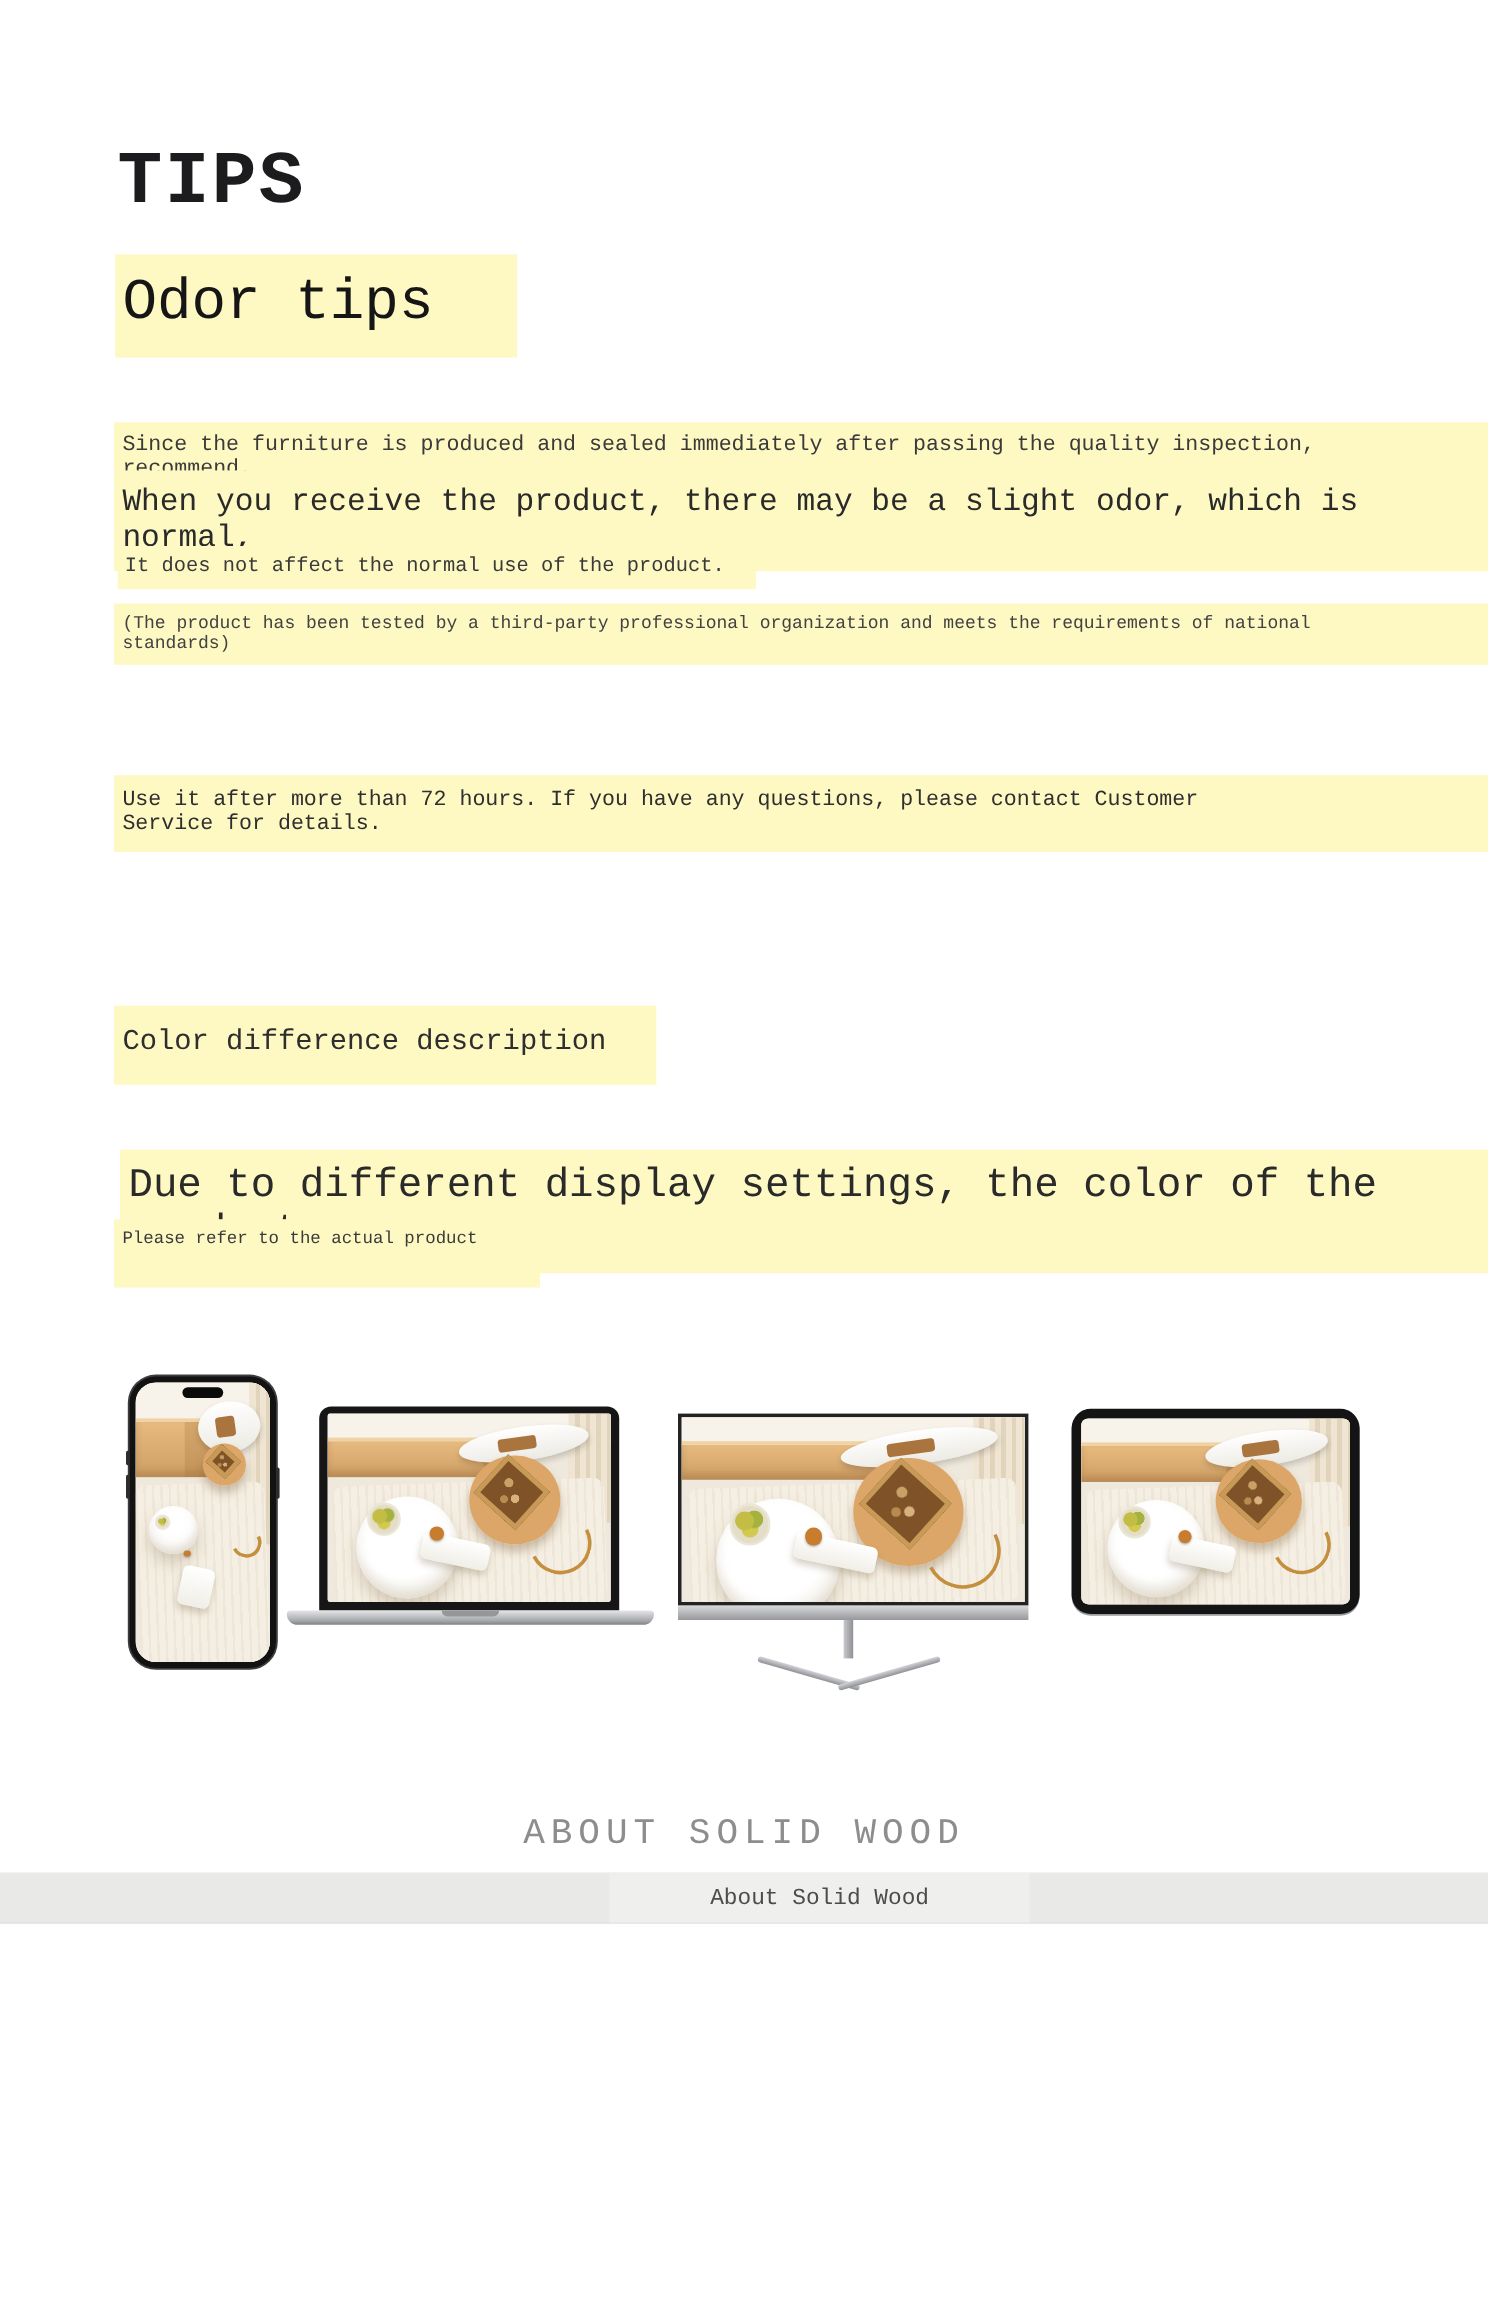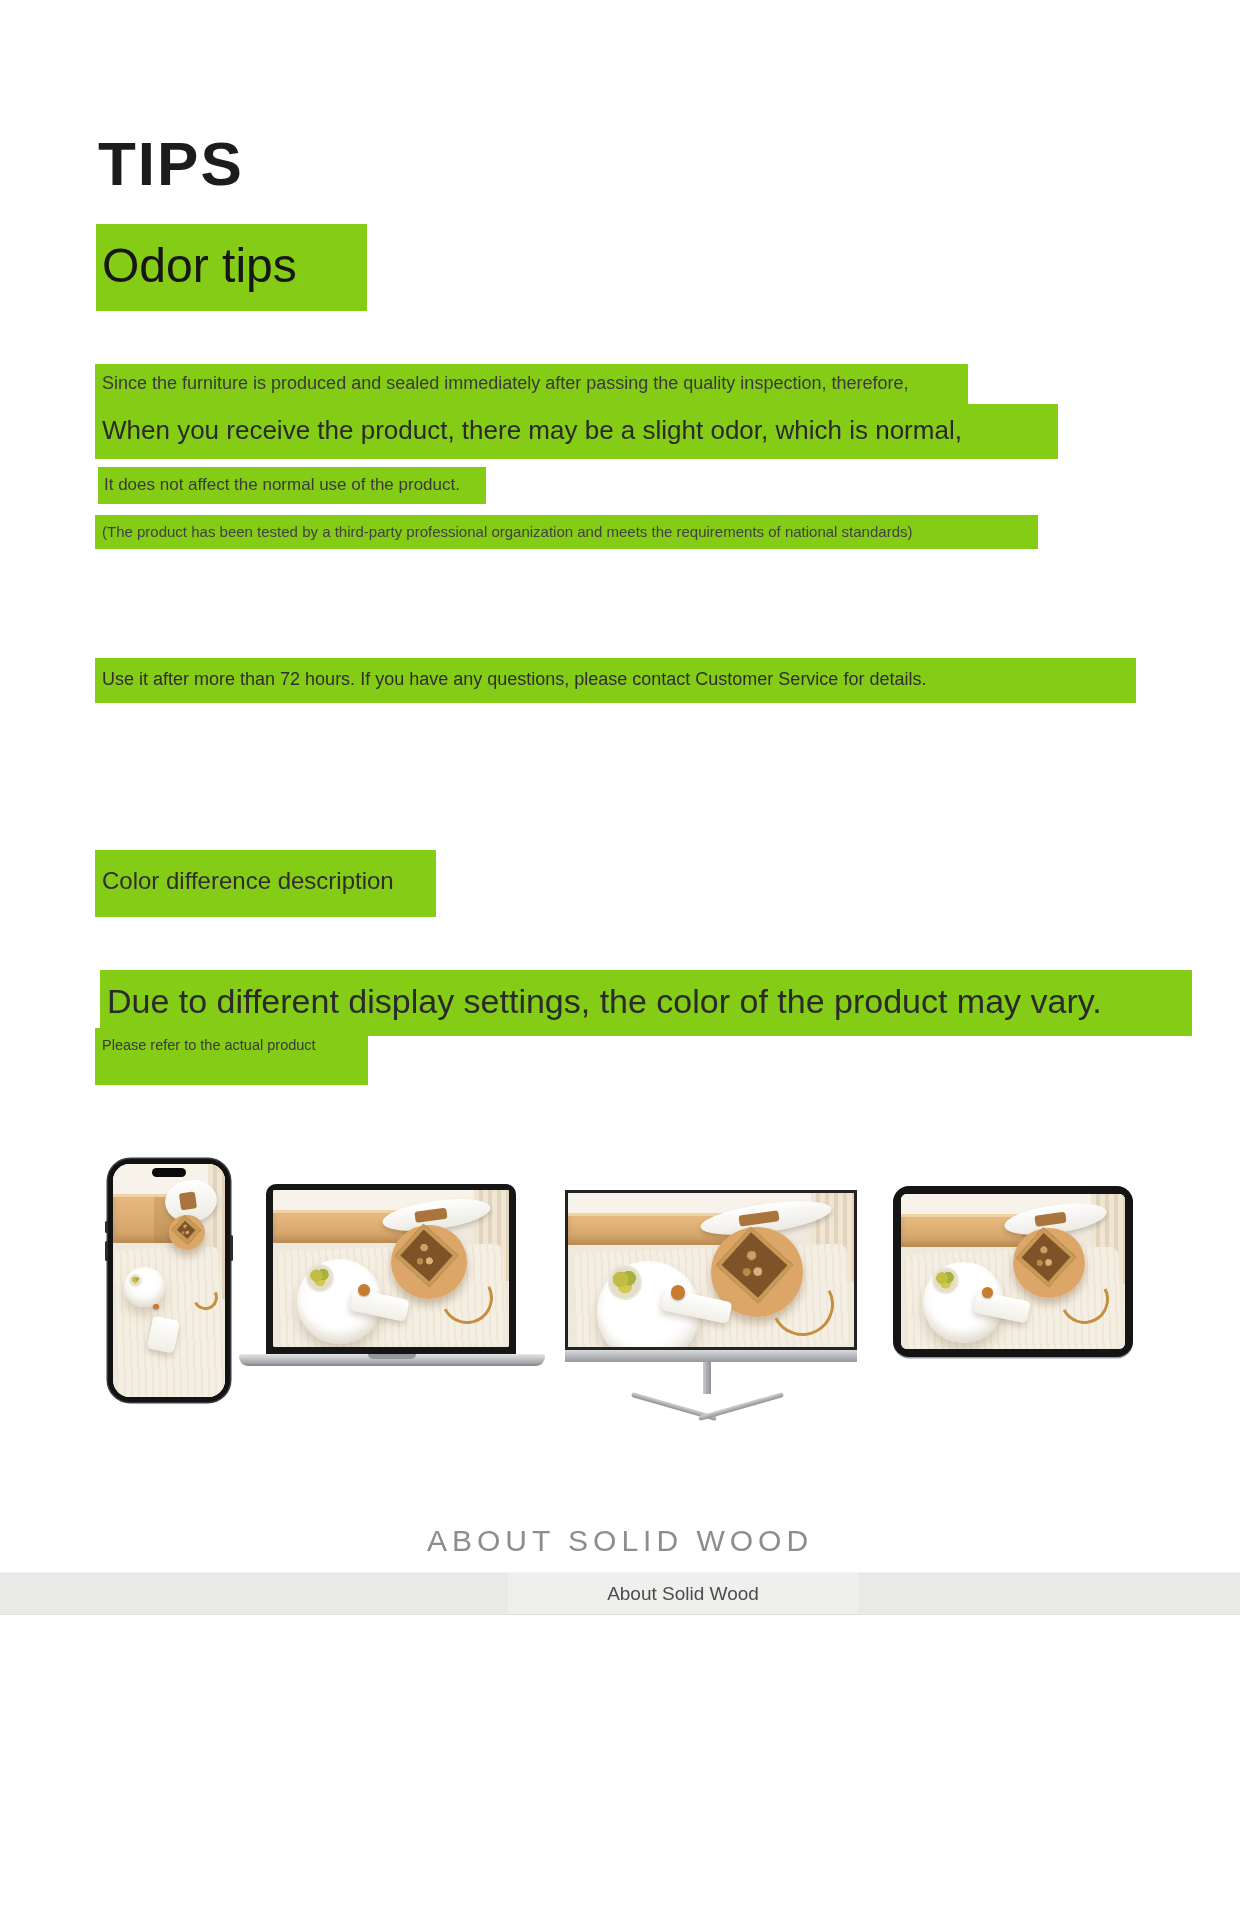"TIPS" #canvas { font-family: Liberation Sans, sans-serif -> Liberation Mono, monospace; margin: 12px auto -> 0 auto }
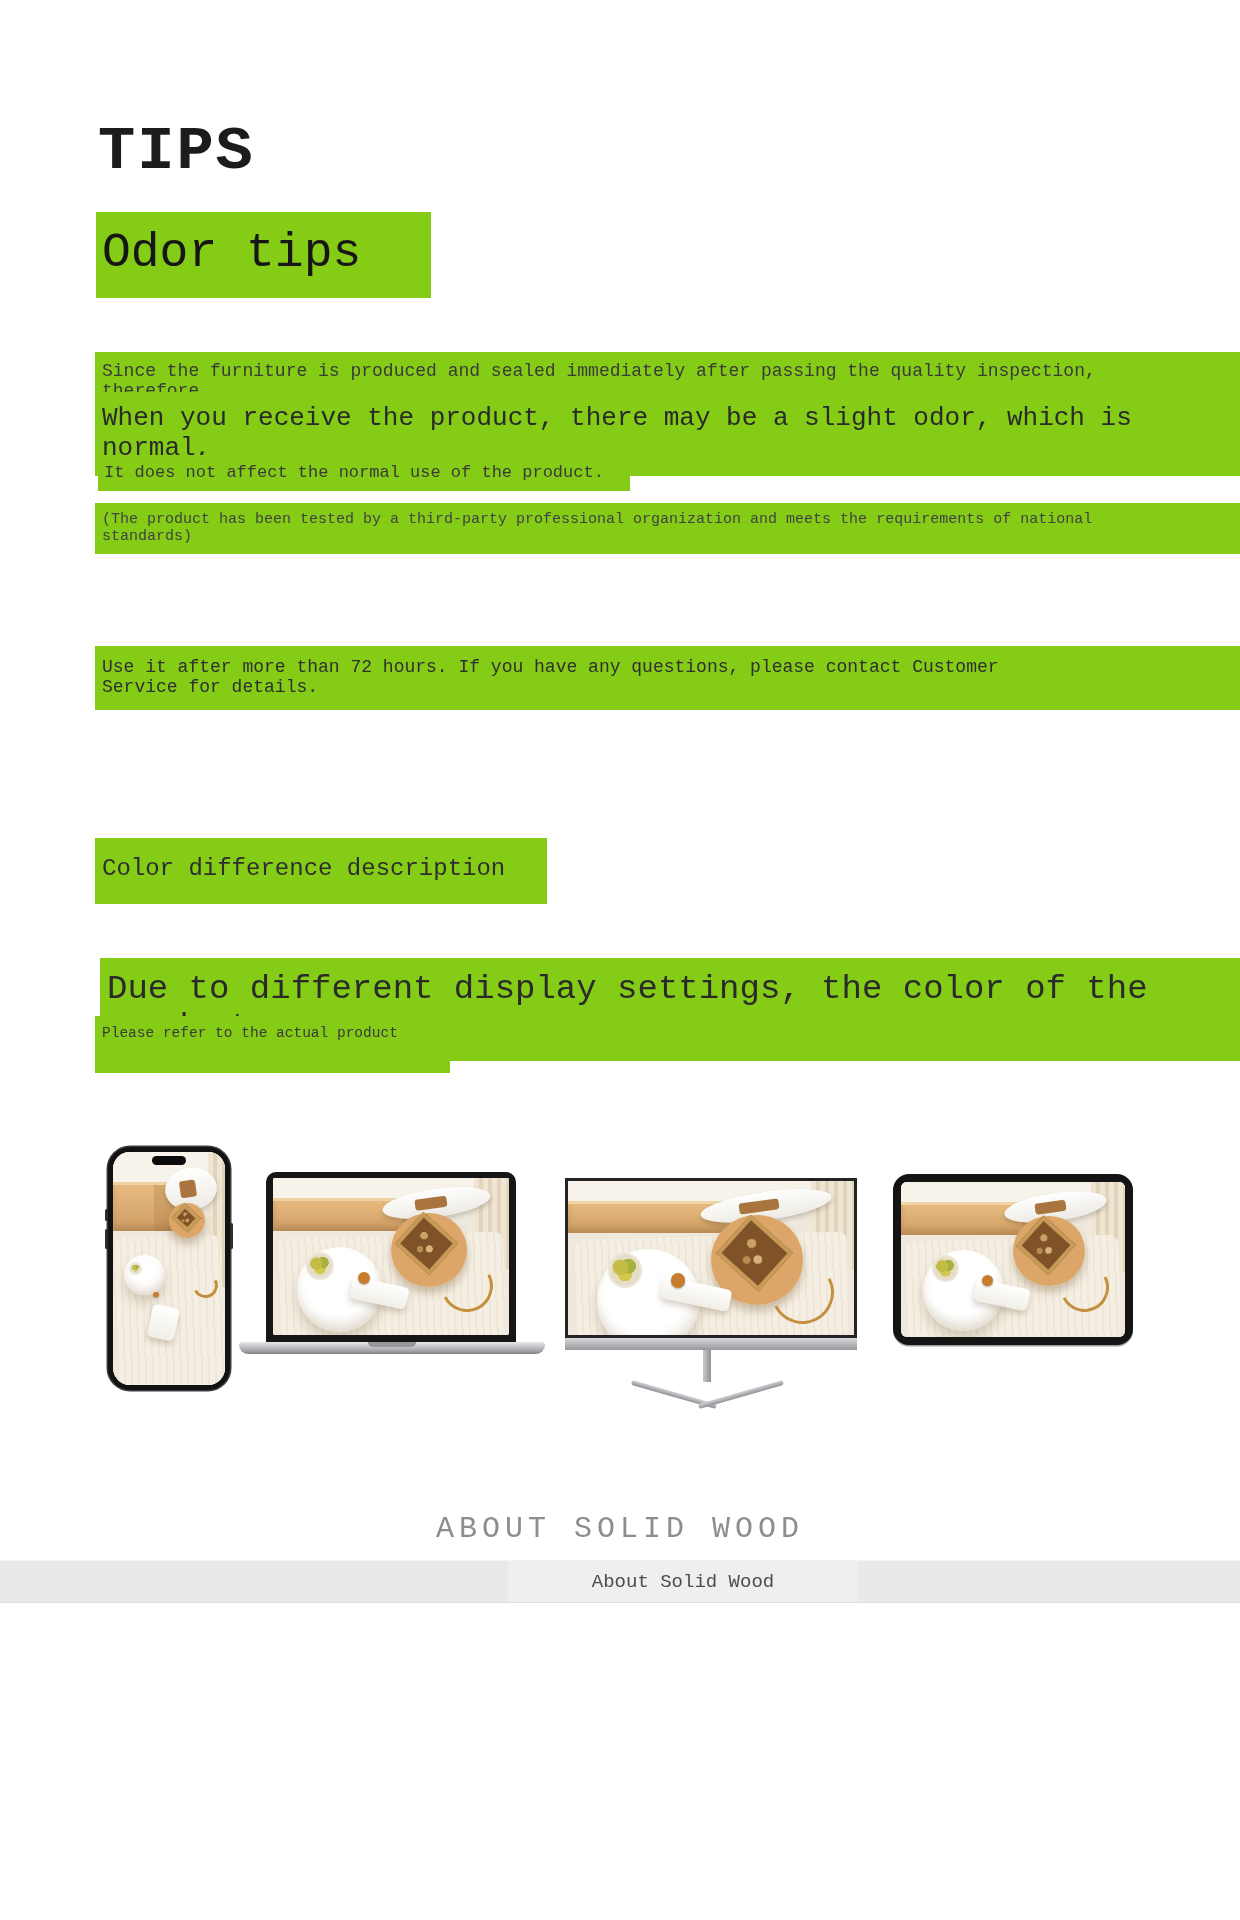"Odor tips" .hl { background: #84cc16 -> #fef9c3 }
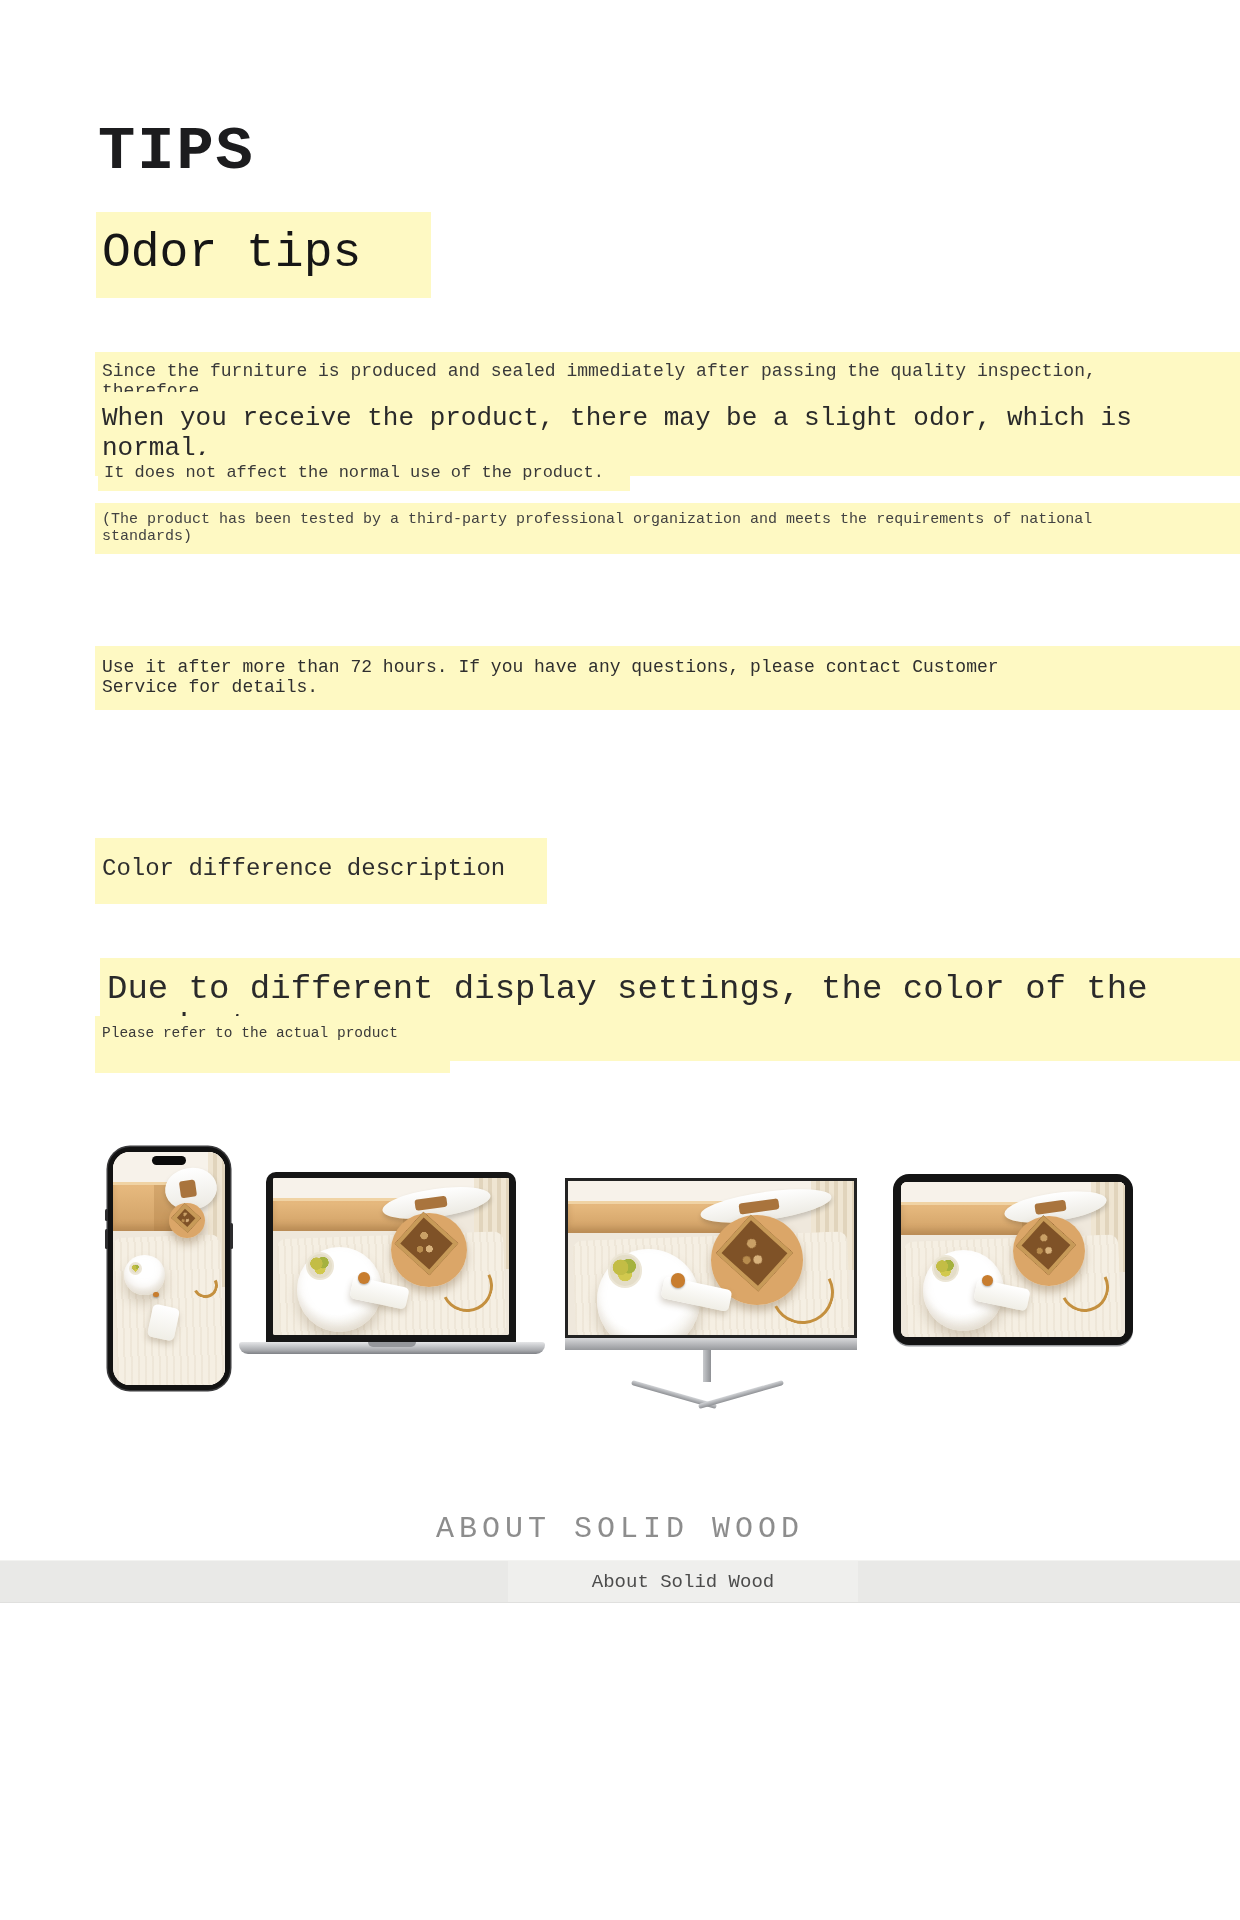"Since the furniture is produced" div.abs { text: therefore -> recommend }
